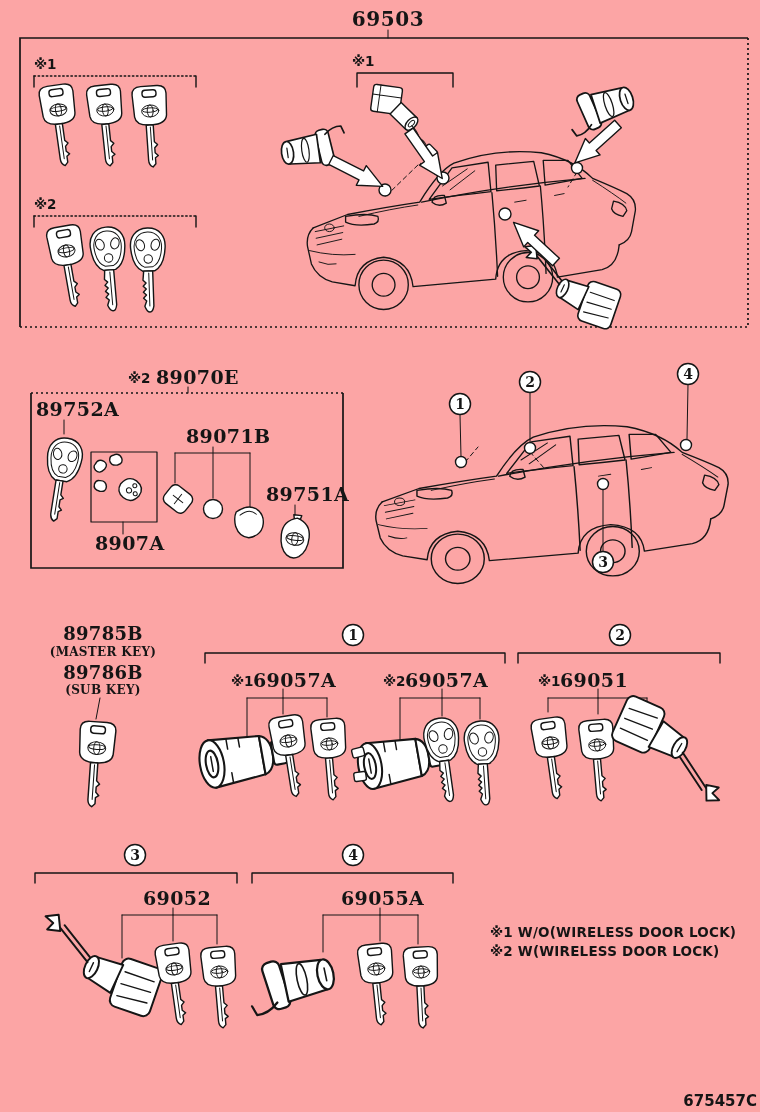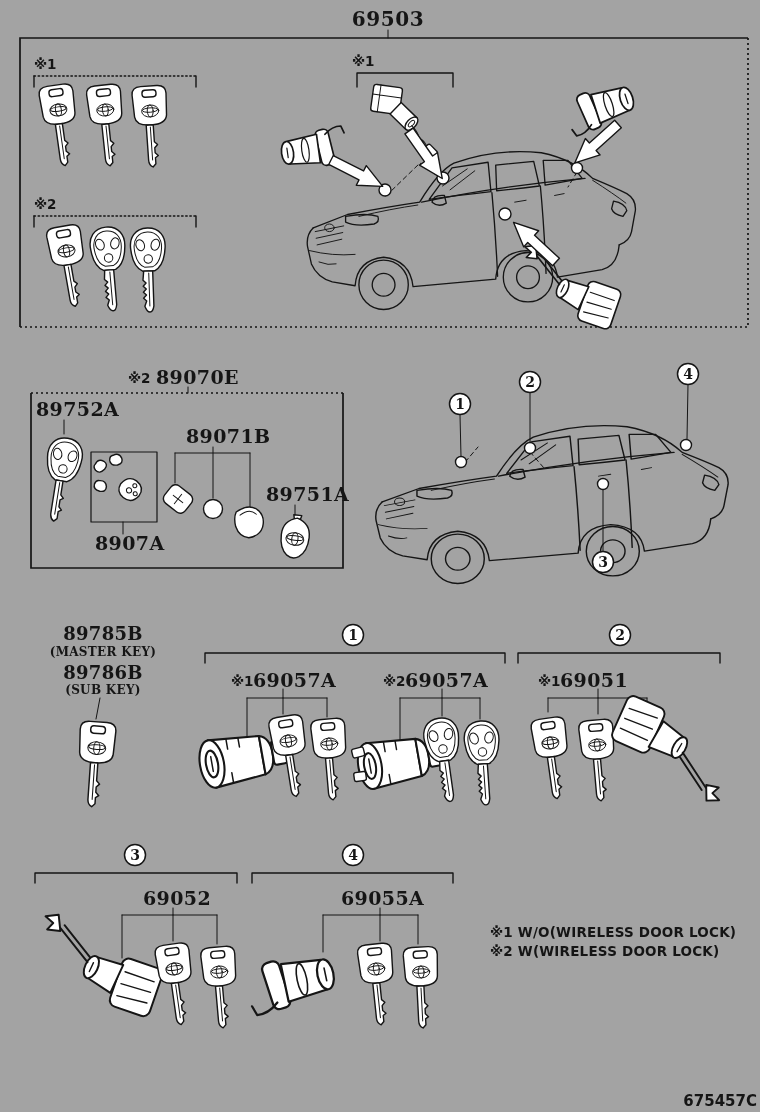"69503" .canvas { background: #a3a3a3 -> #fca5a5 }
